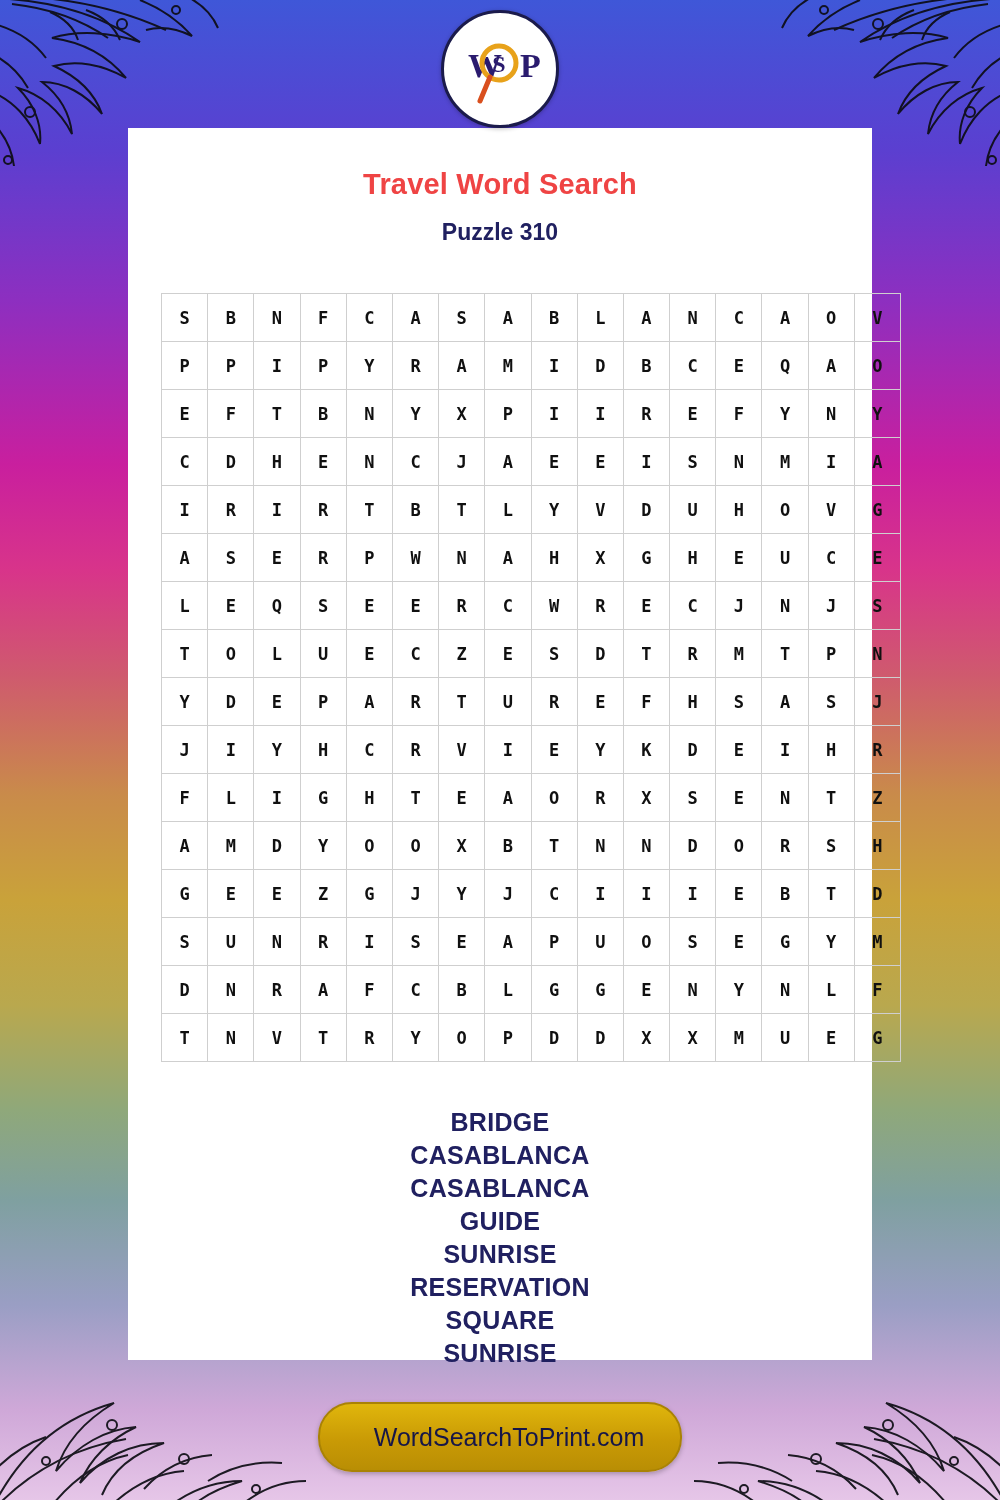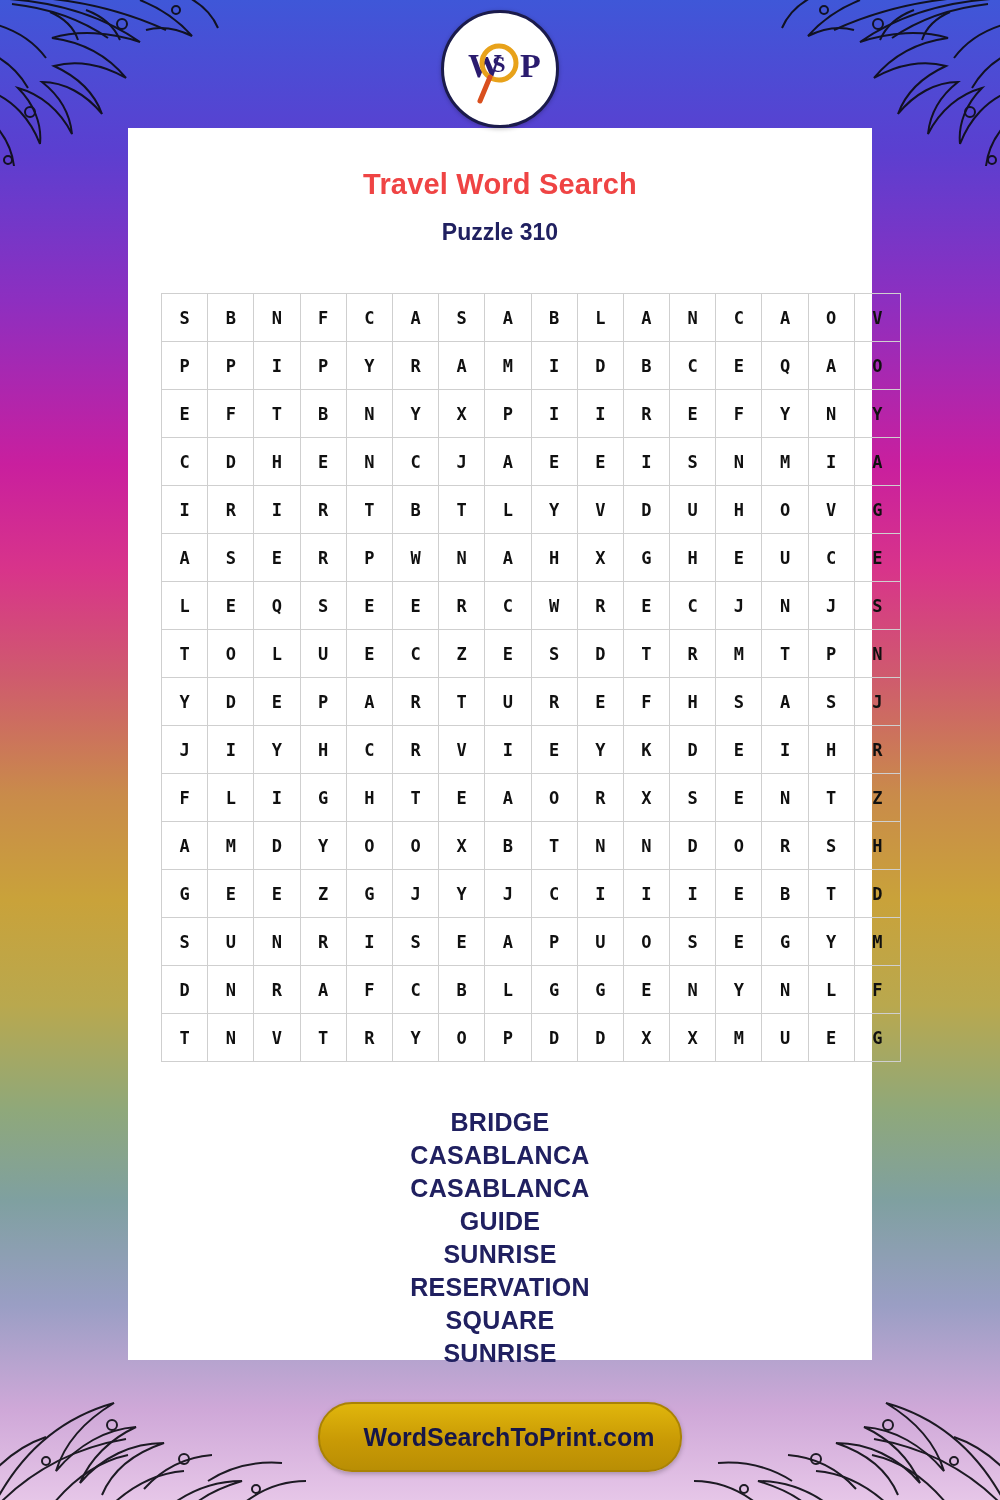"WordSearchToPrint.com" .footer-pill span { font-weight: bold -> normal }
